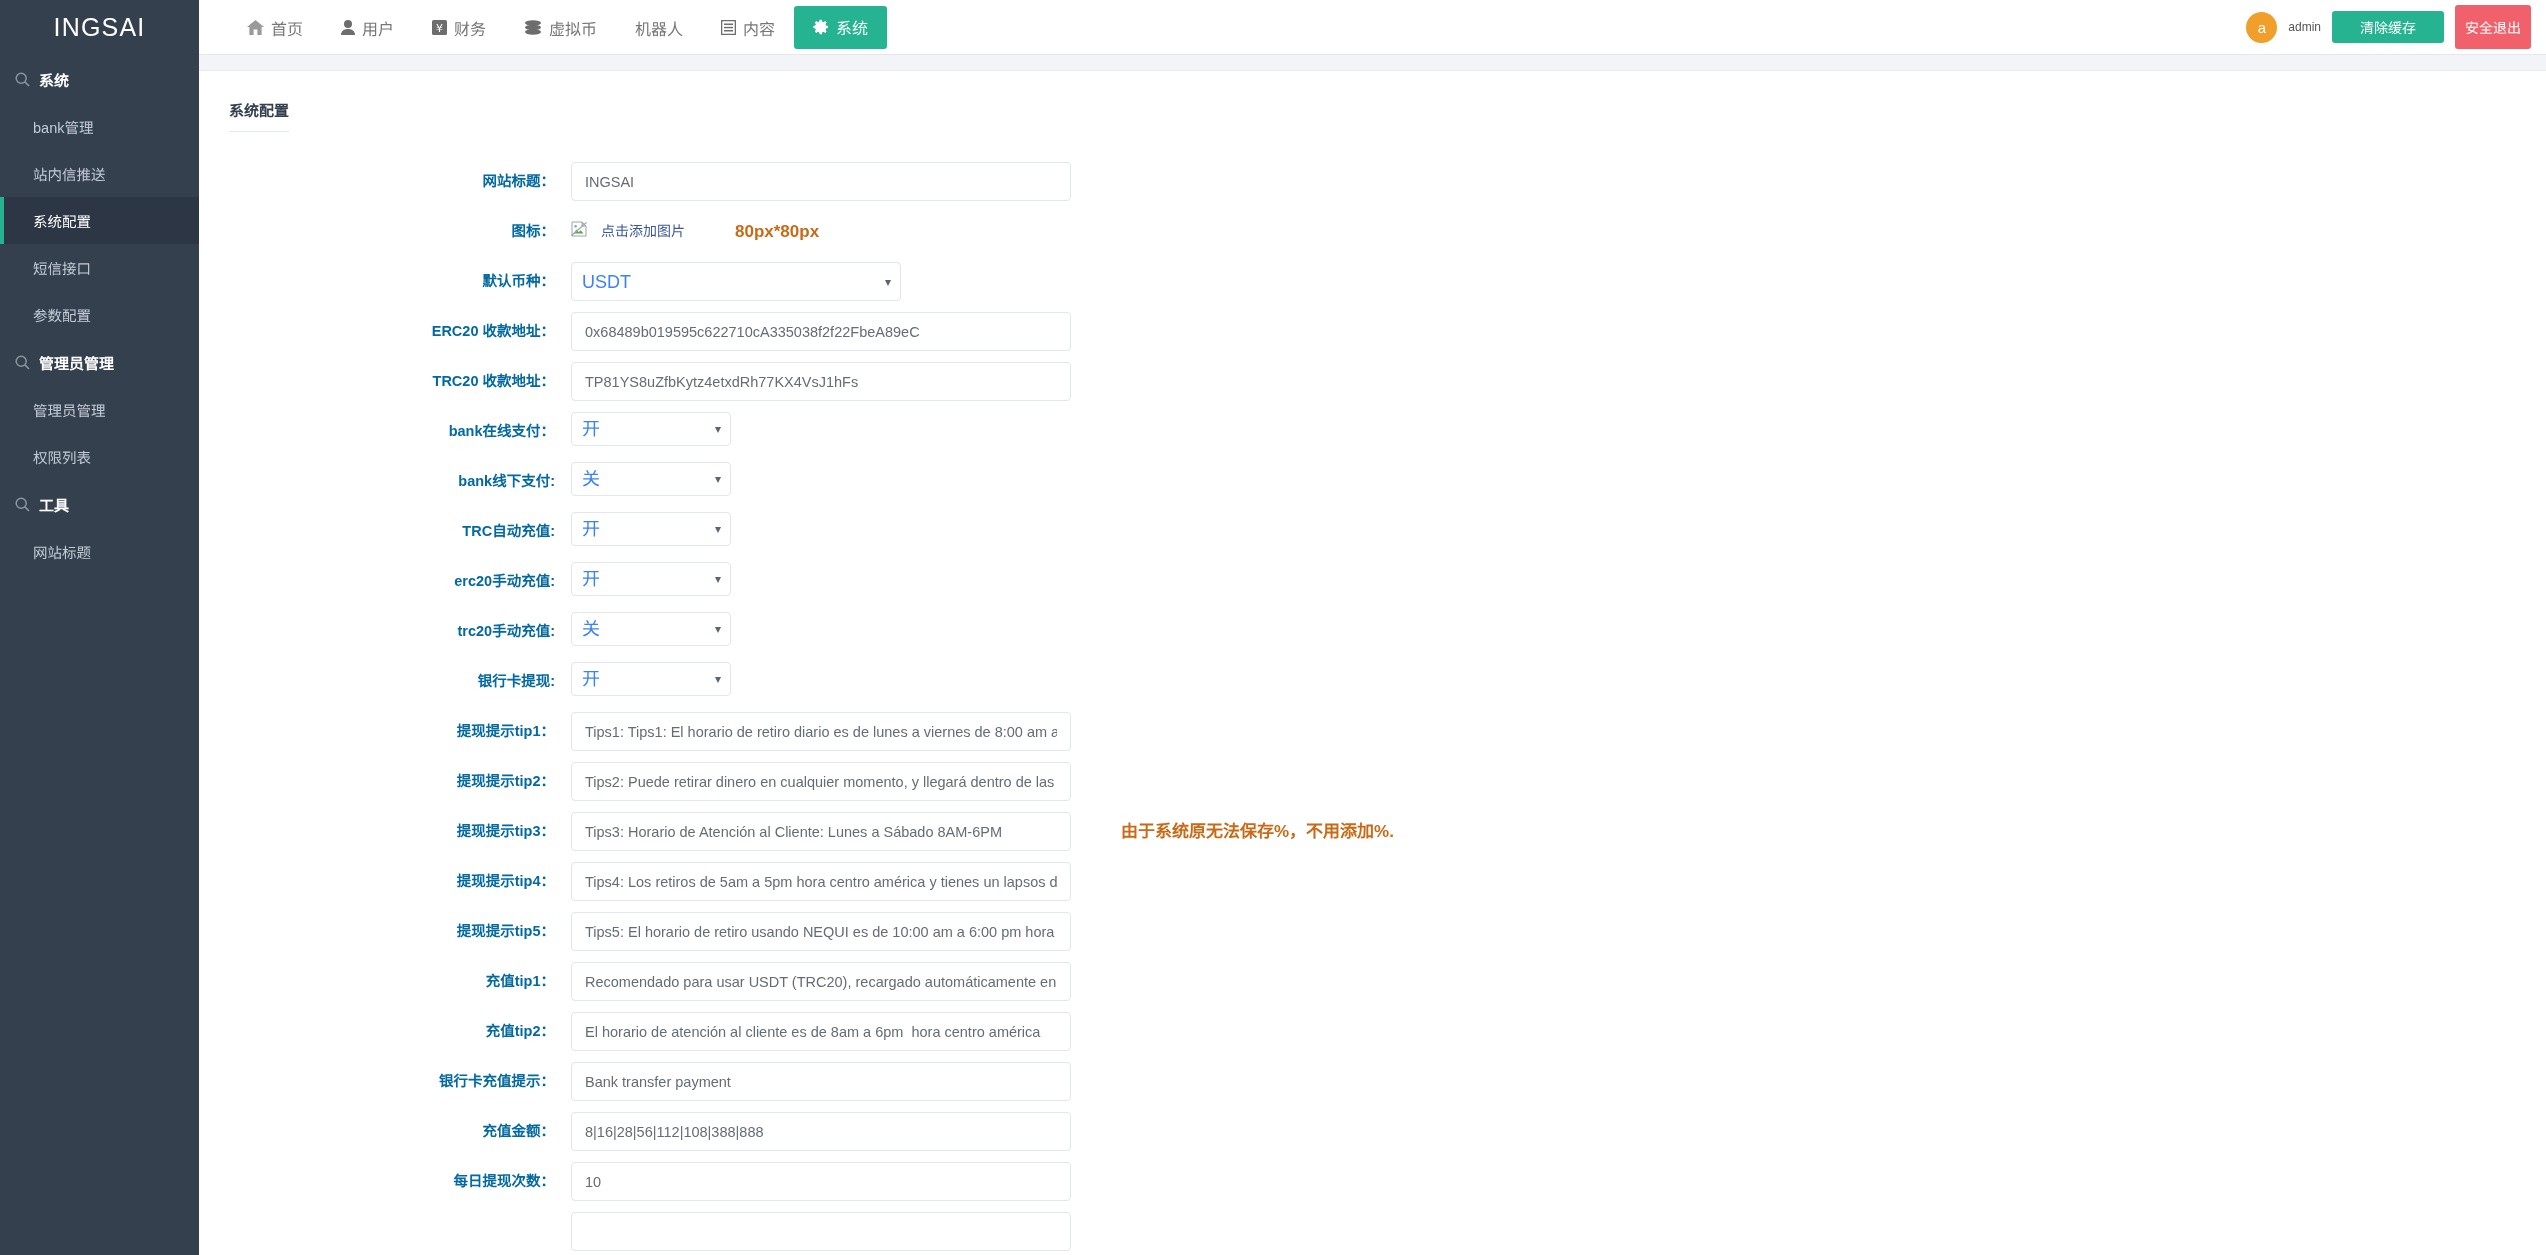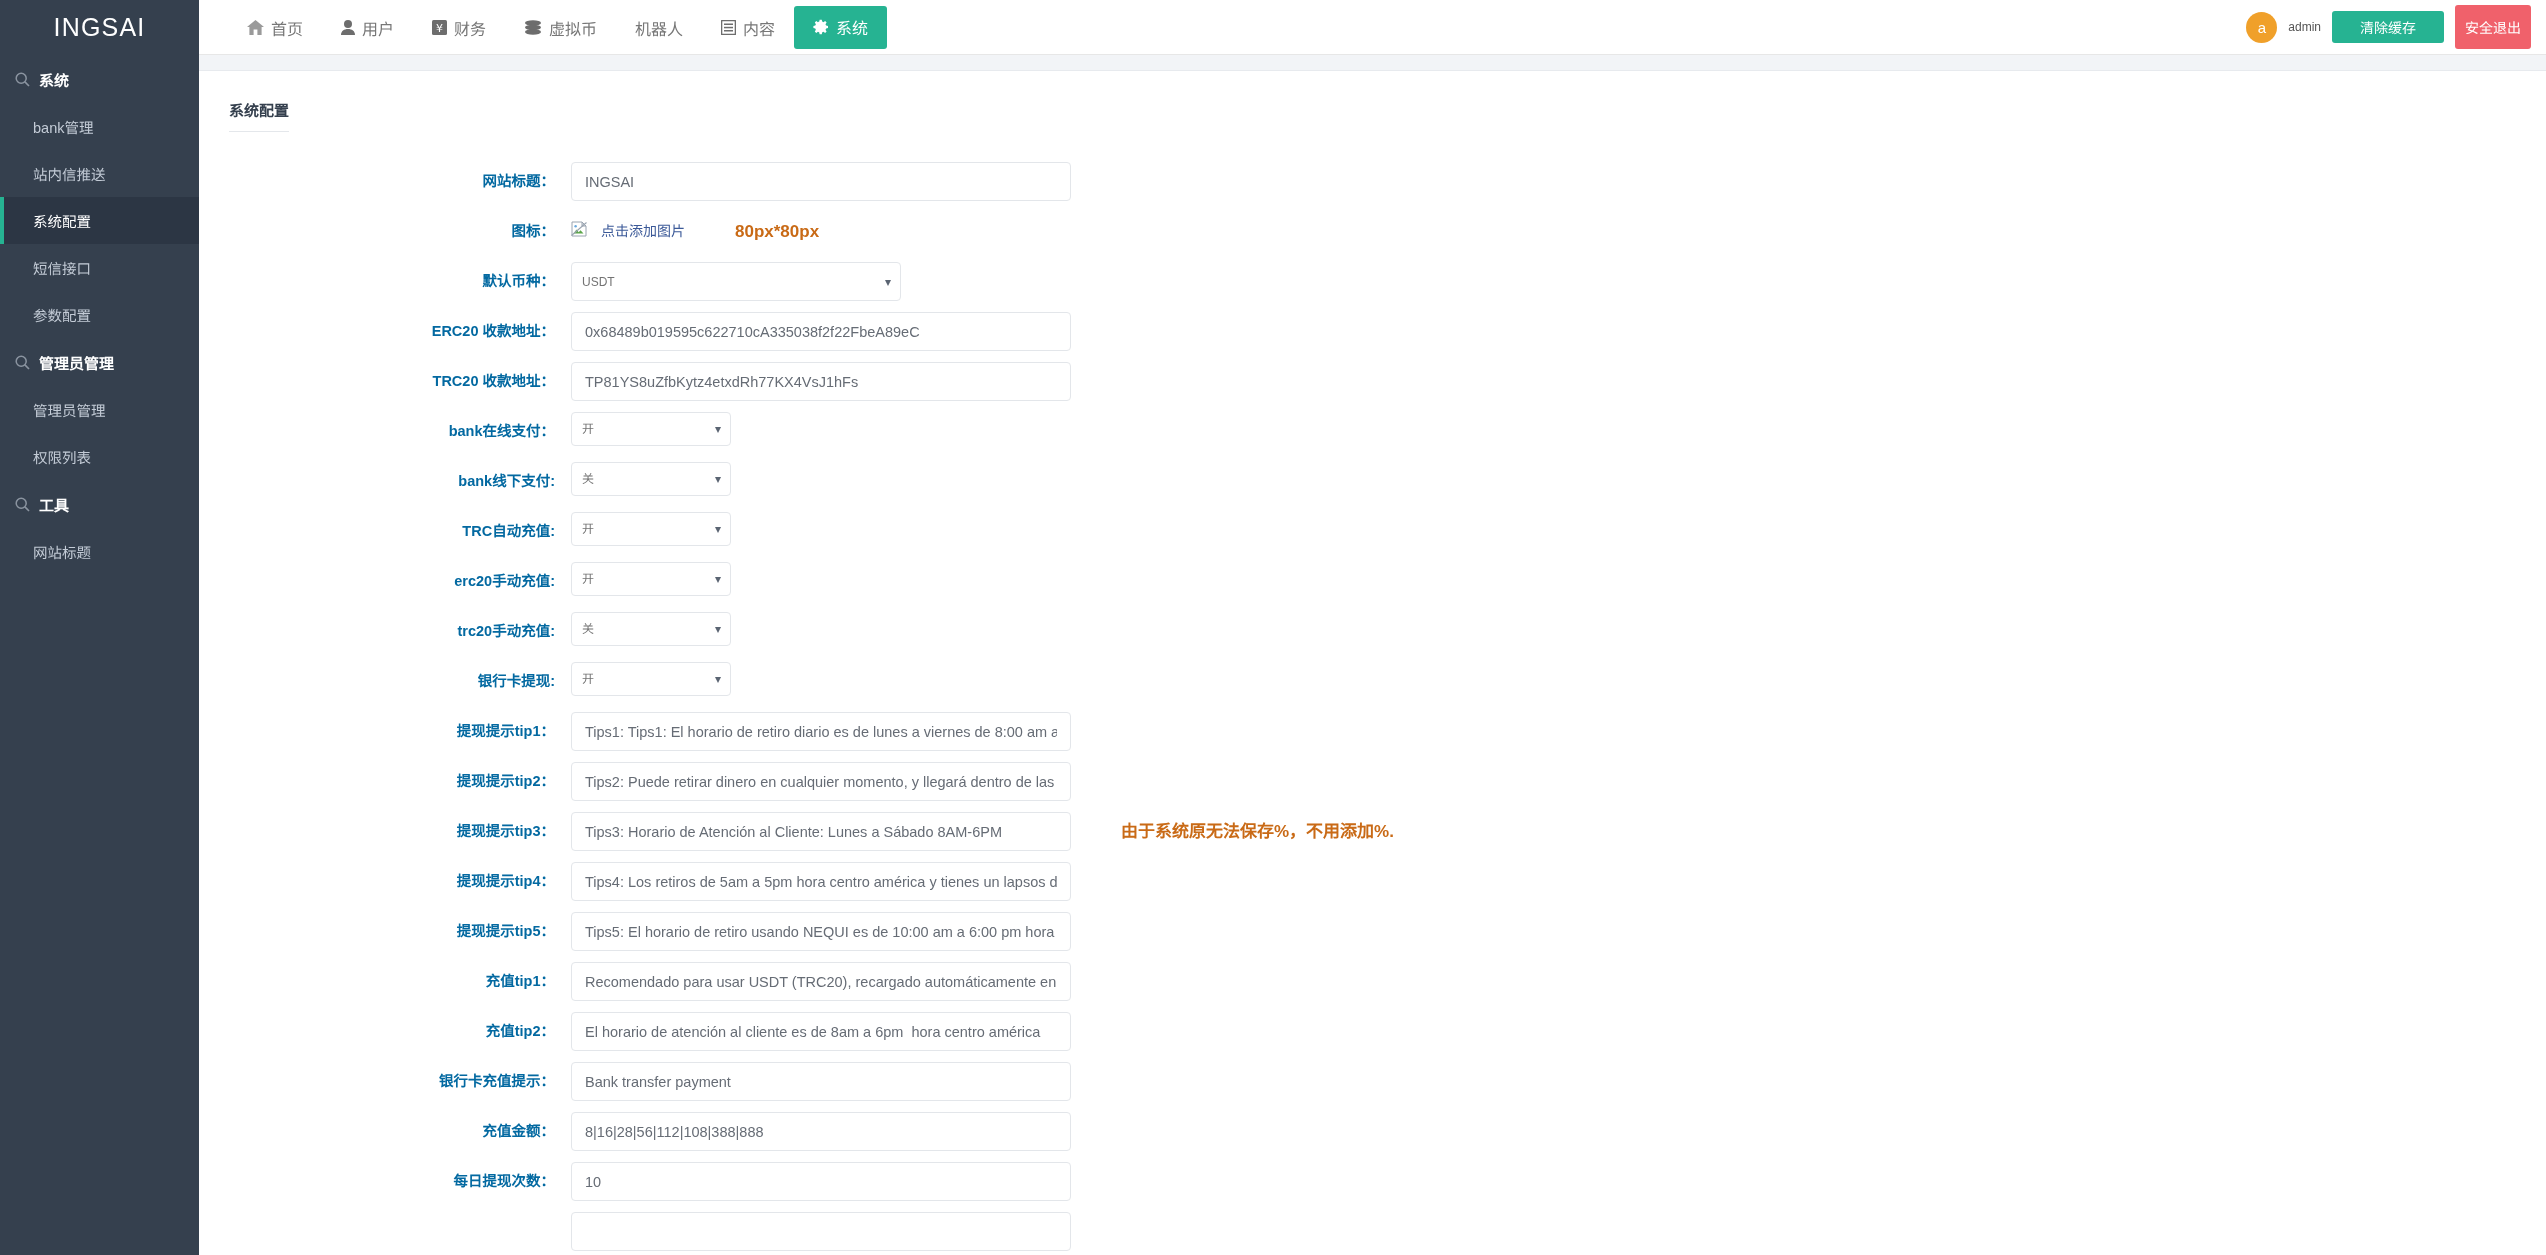"USDT" .sel { color: #737373 -> #3b82f6; font-size: 12px -> 18px }
